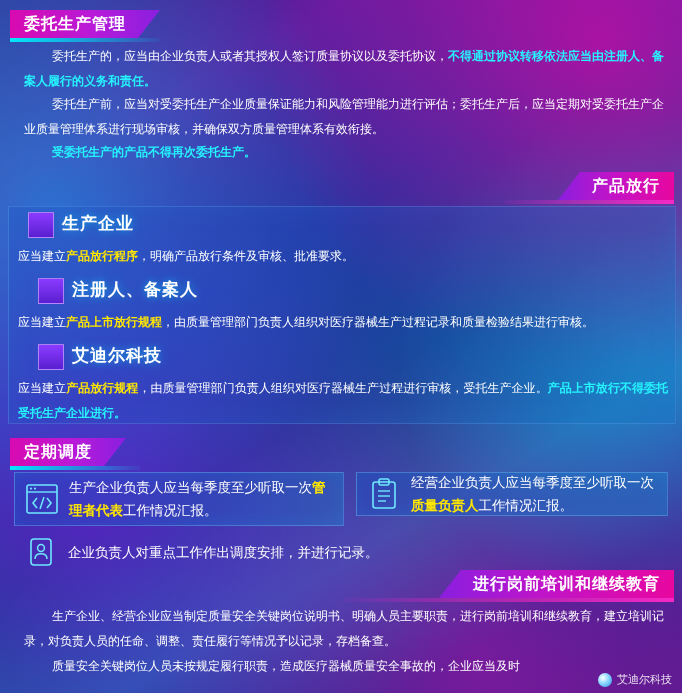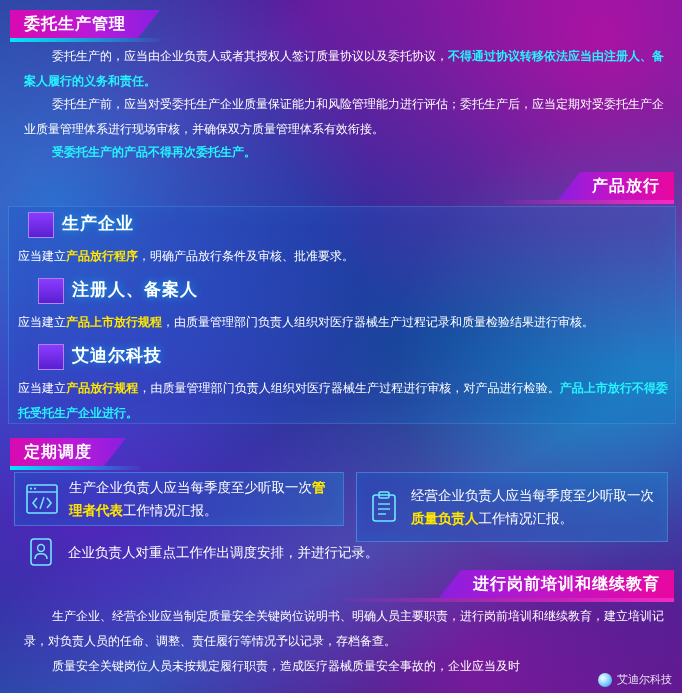"，由质量管理部门负责人组织对医疗器械生产过程进行审核，对产品进行检验。" span { text: 对产品进行检验 -> 受托生产企业 }
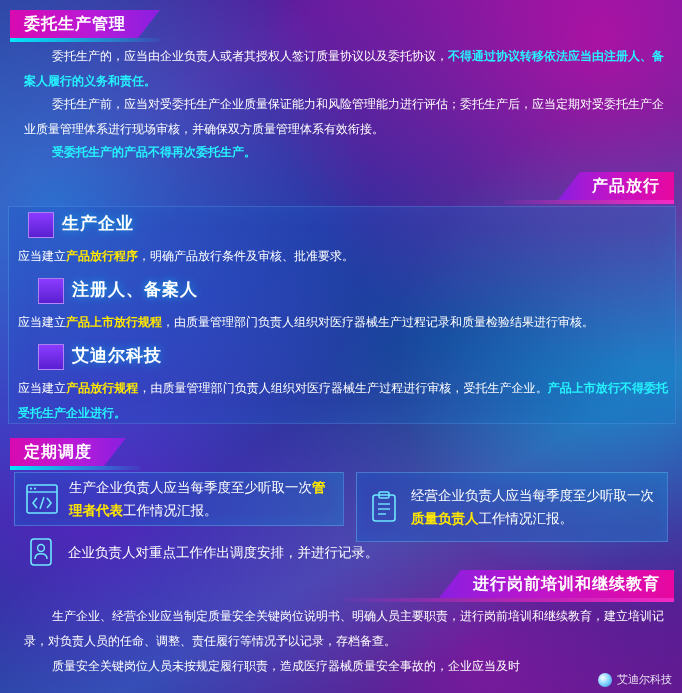"经营企业负责人应当每季度至少听取一次质量负责人工作情况汇报。" div.card { height: 70px -> 44px }
